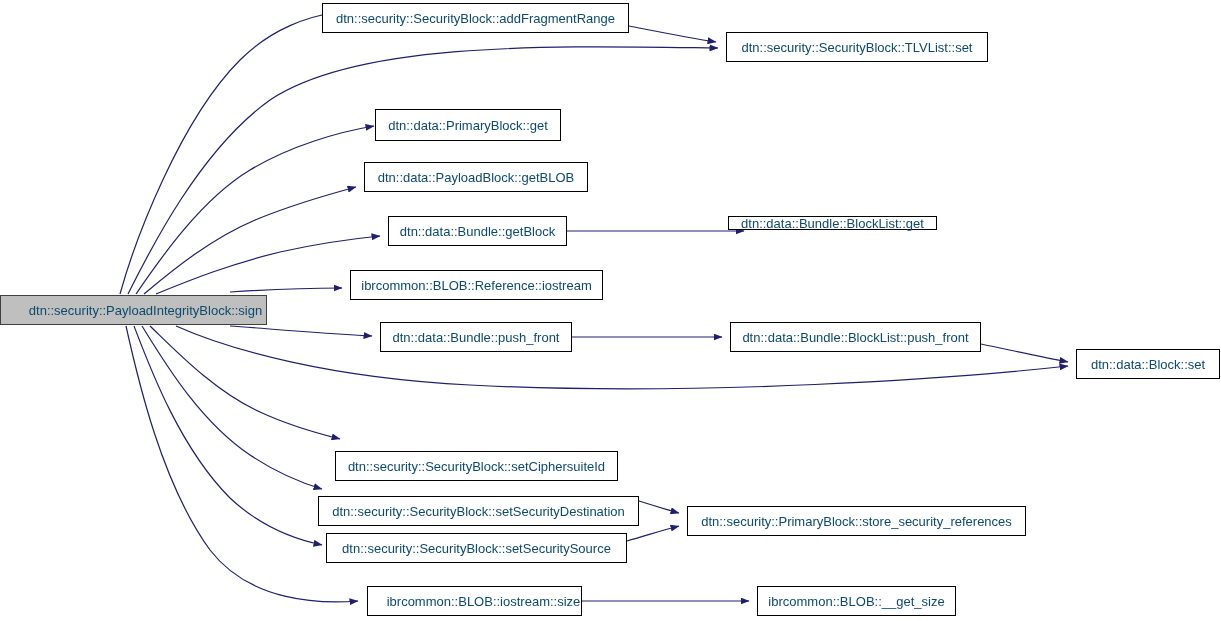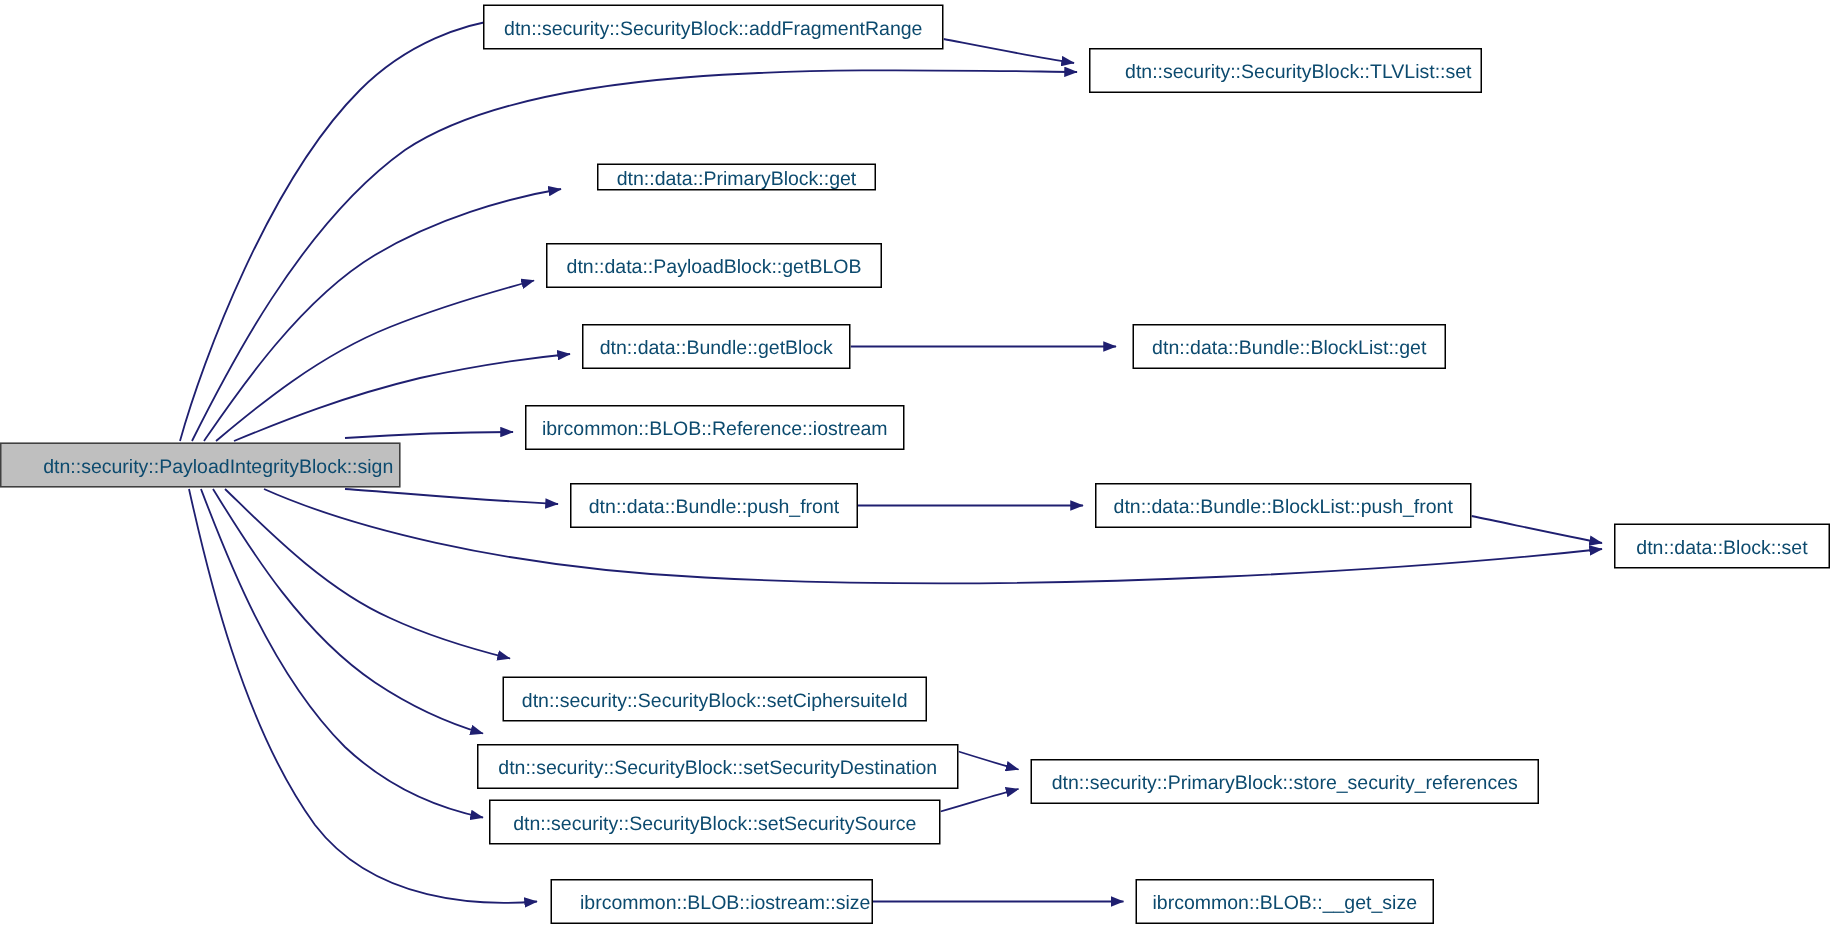"dtn::security::SecurityBlock::TLVList::s" div.node { justify-content: flex-end -> none }
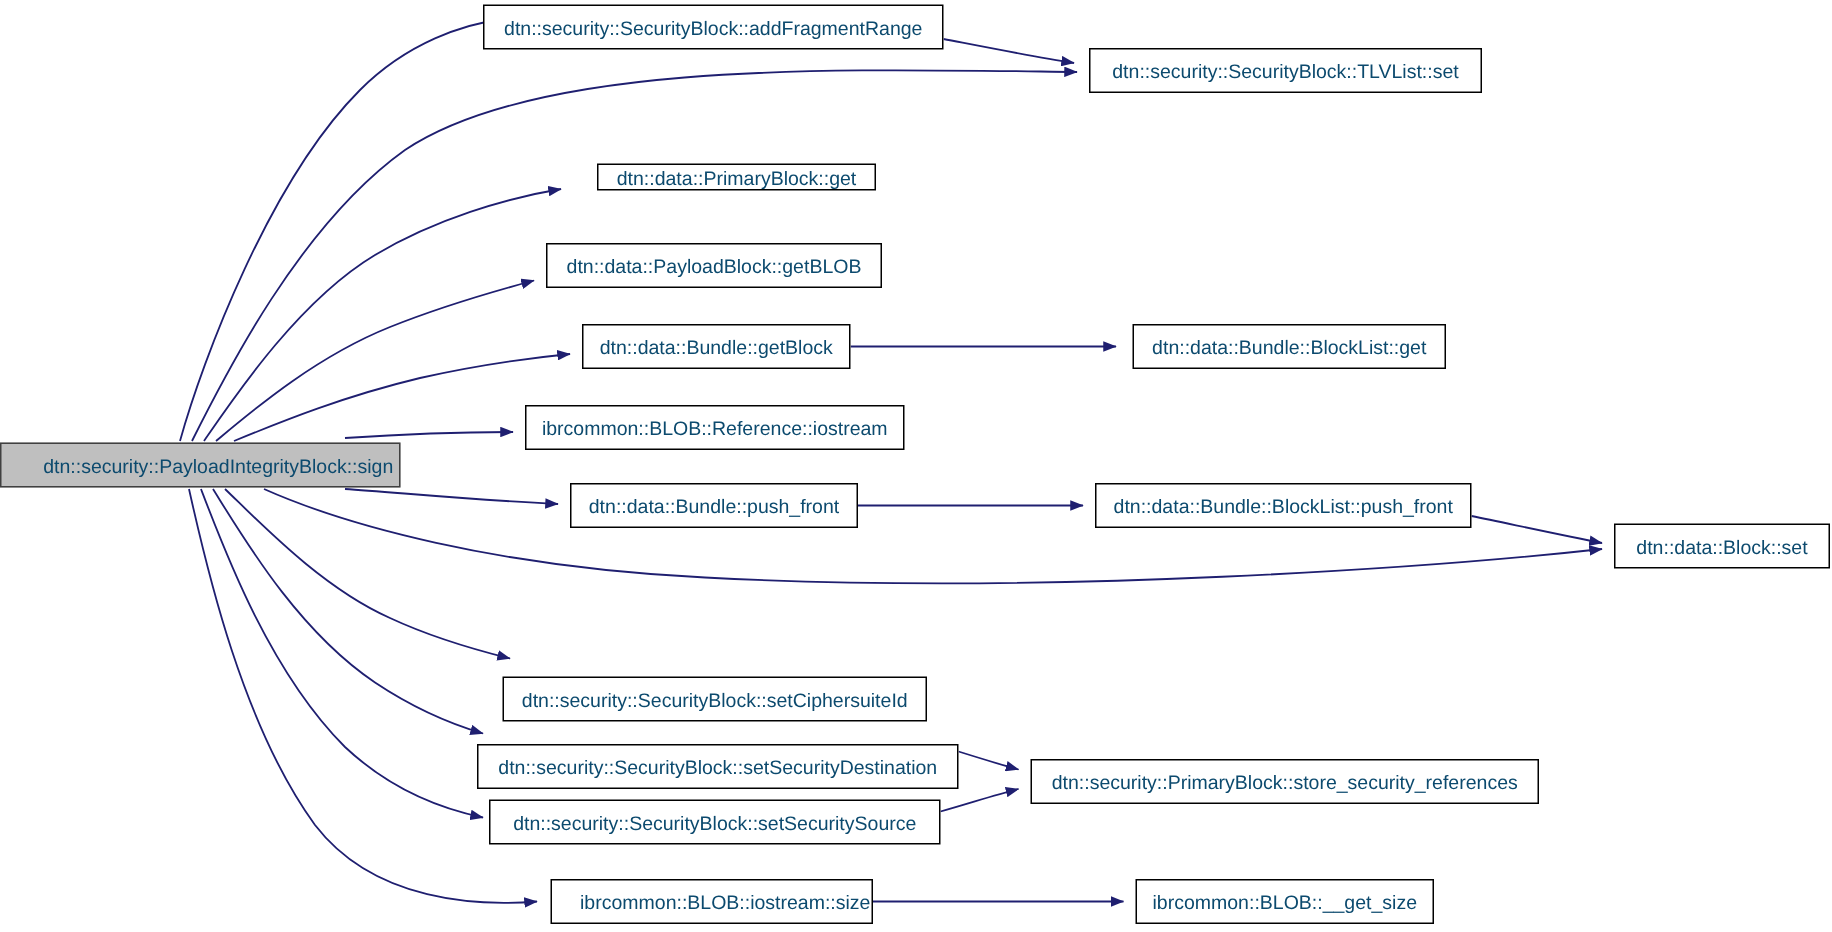"dtn::data::PrimaryBlock::get" div.node { height: 18px -> 32px; left: 398px -> 375px }
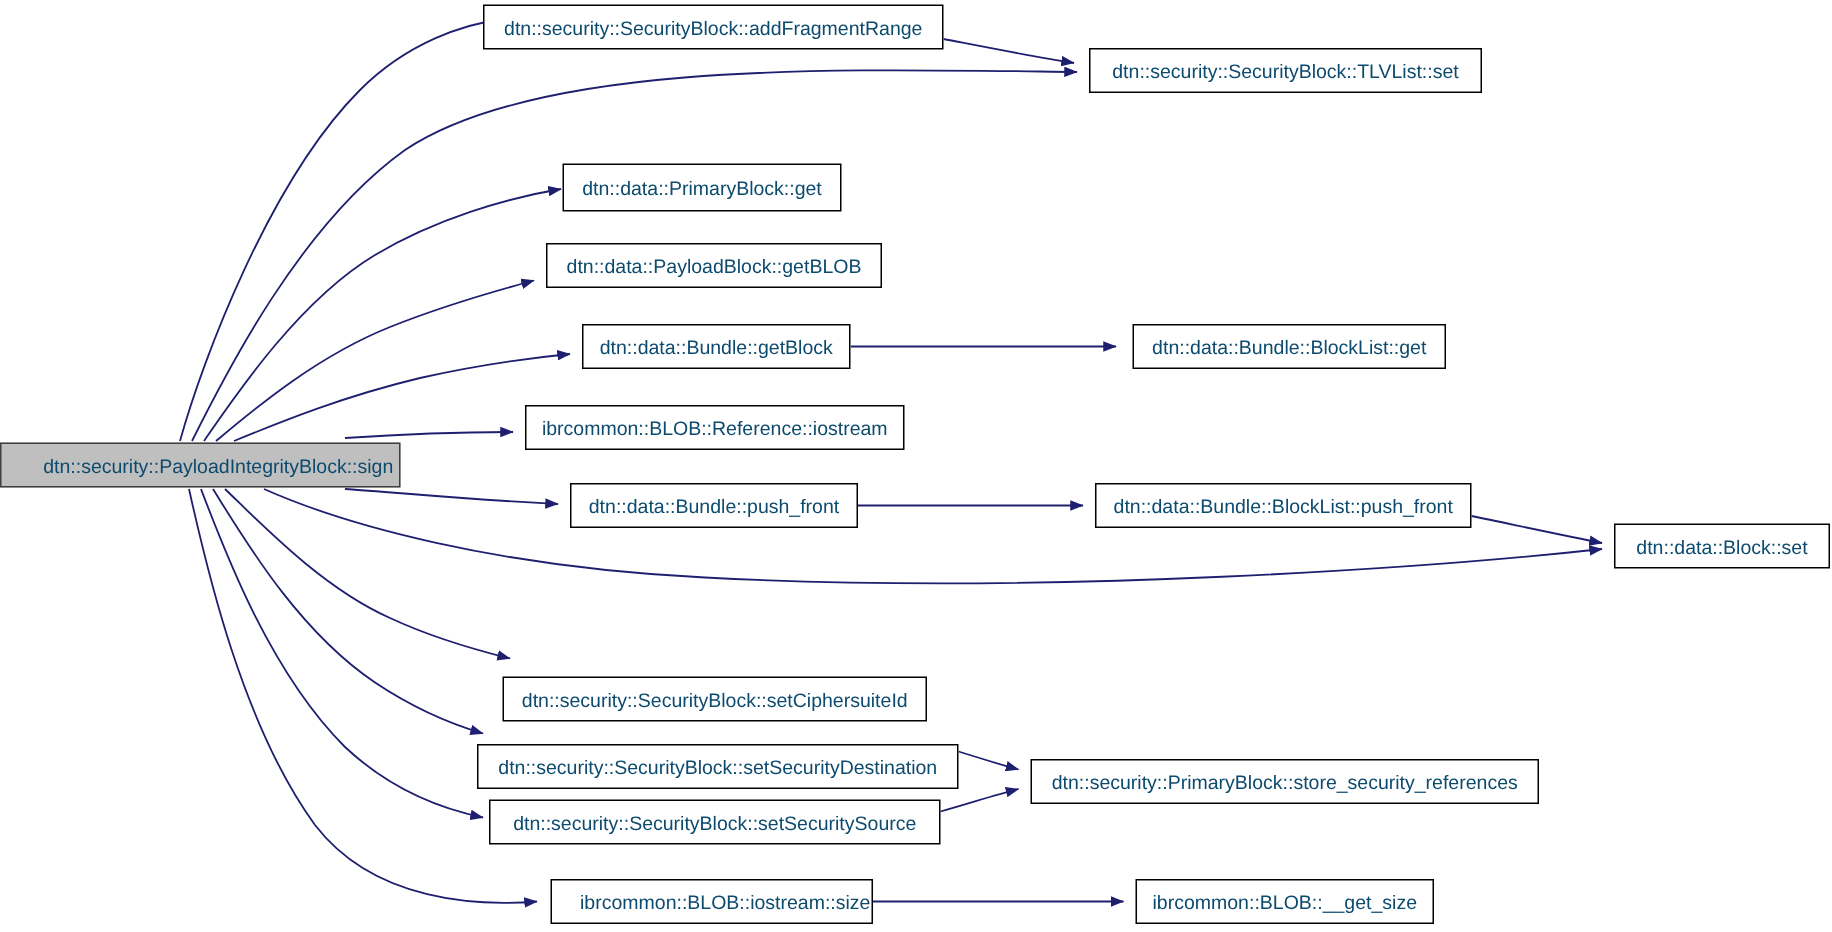"dtn::data::Bundle::BlockList::get" div.node { height: 30px -> 14px; left: 755px -> 728px }
